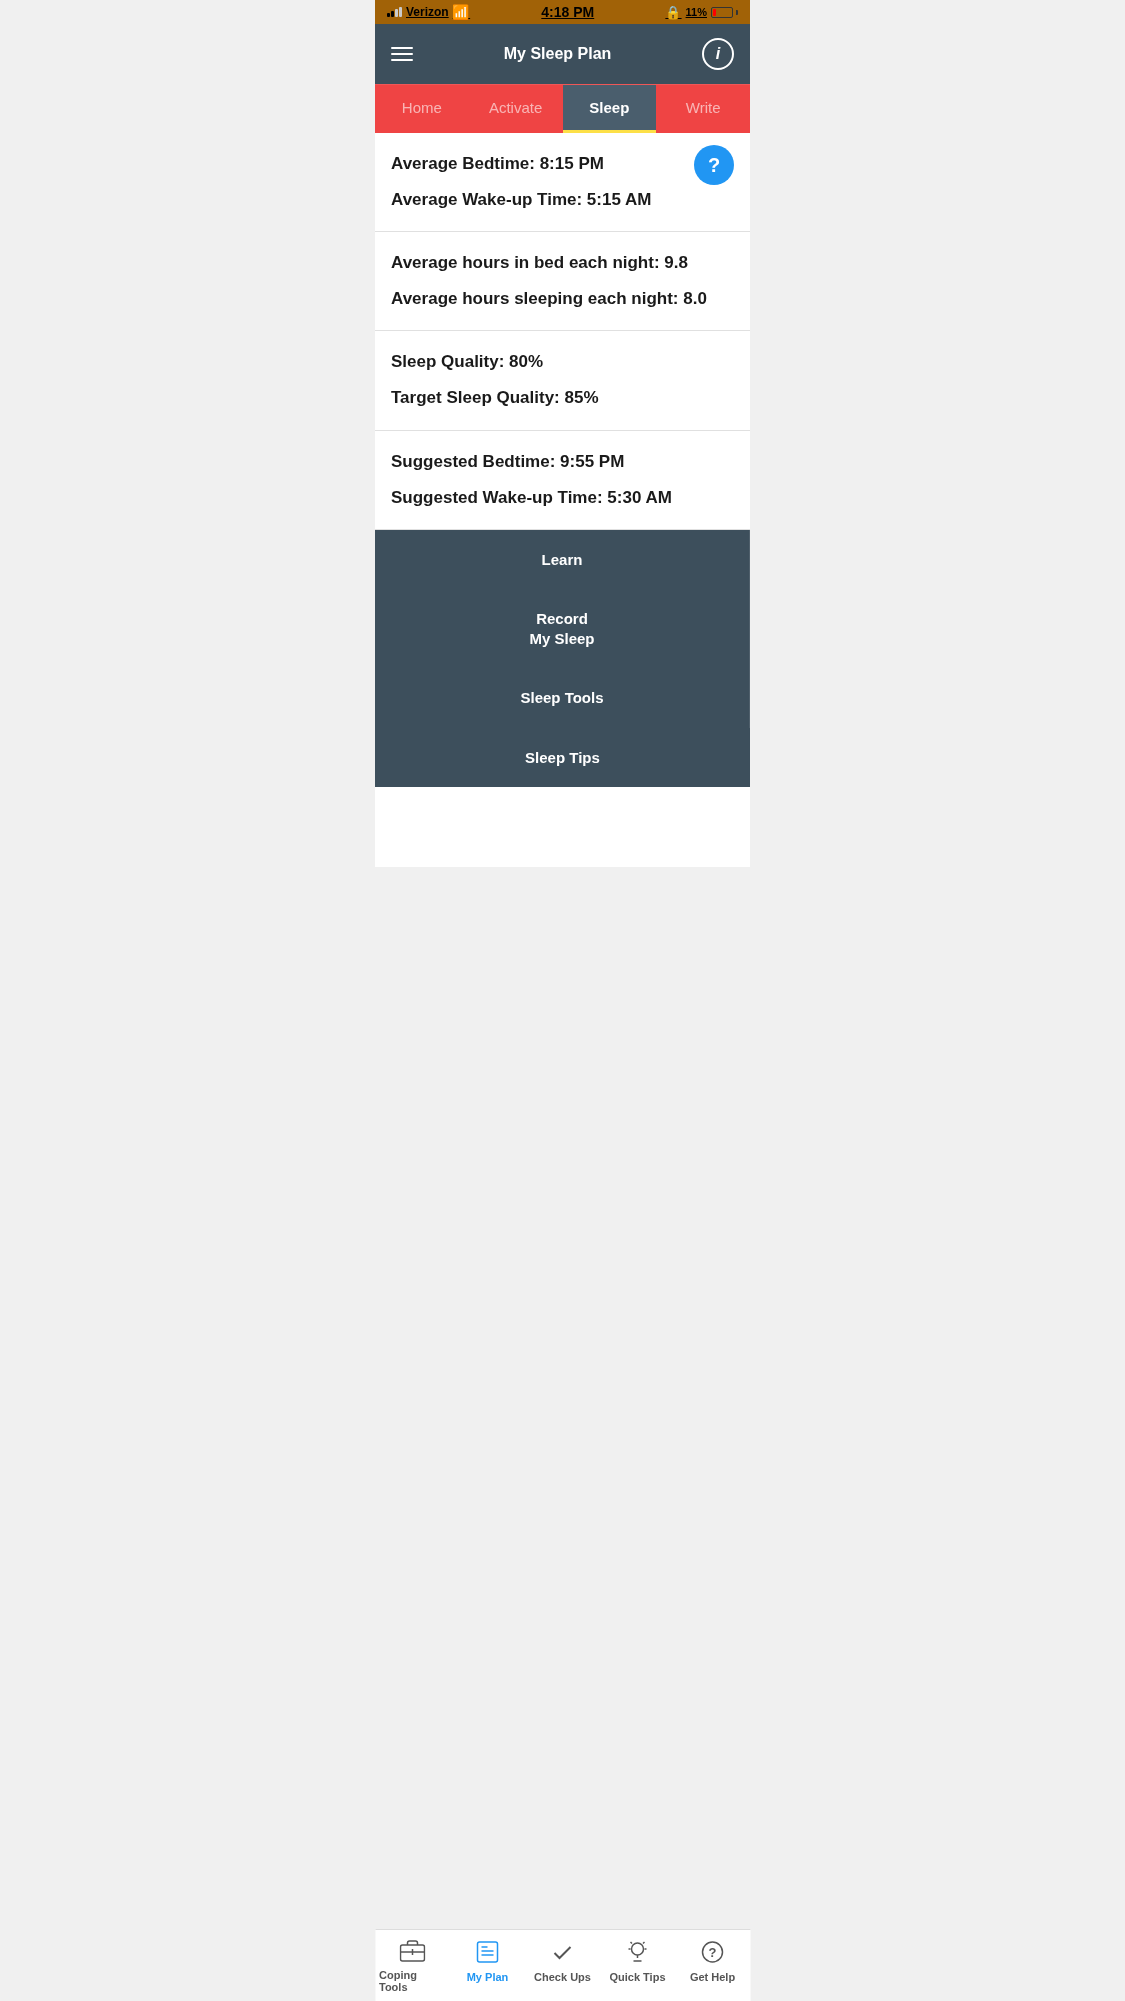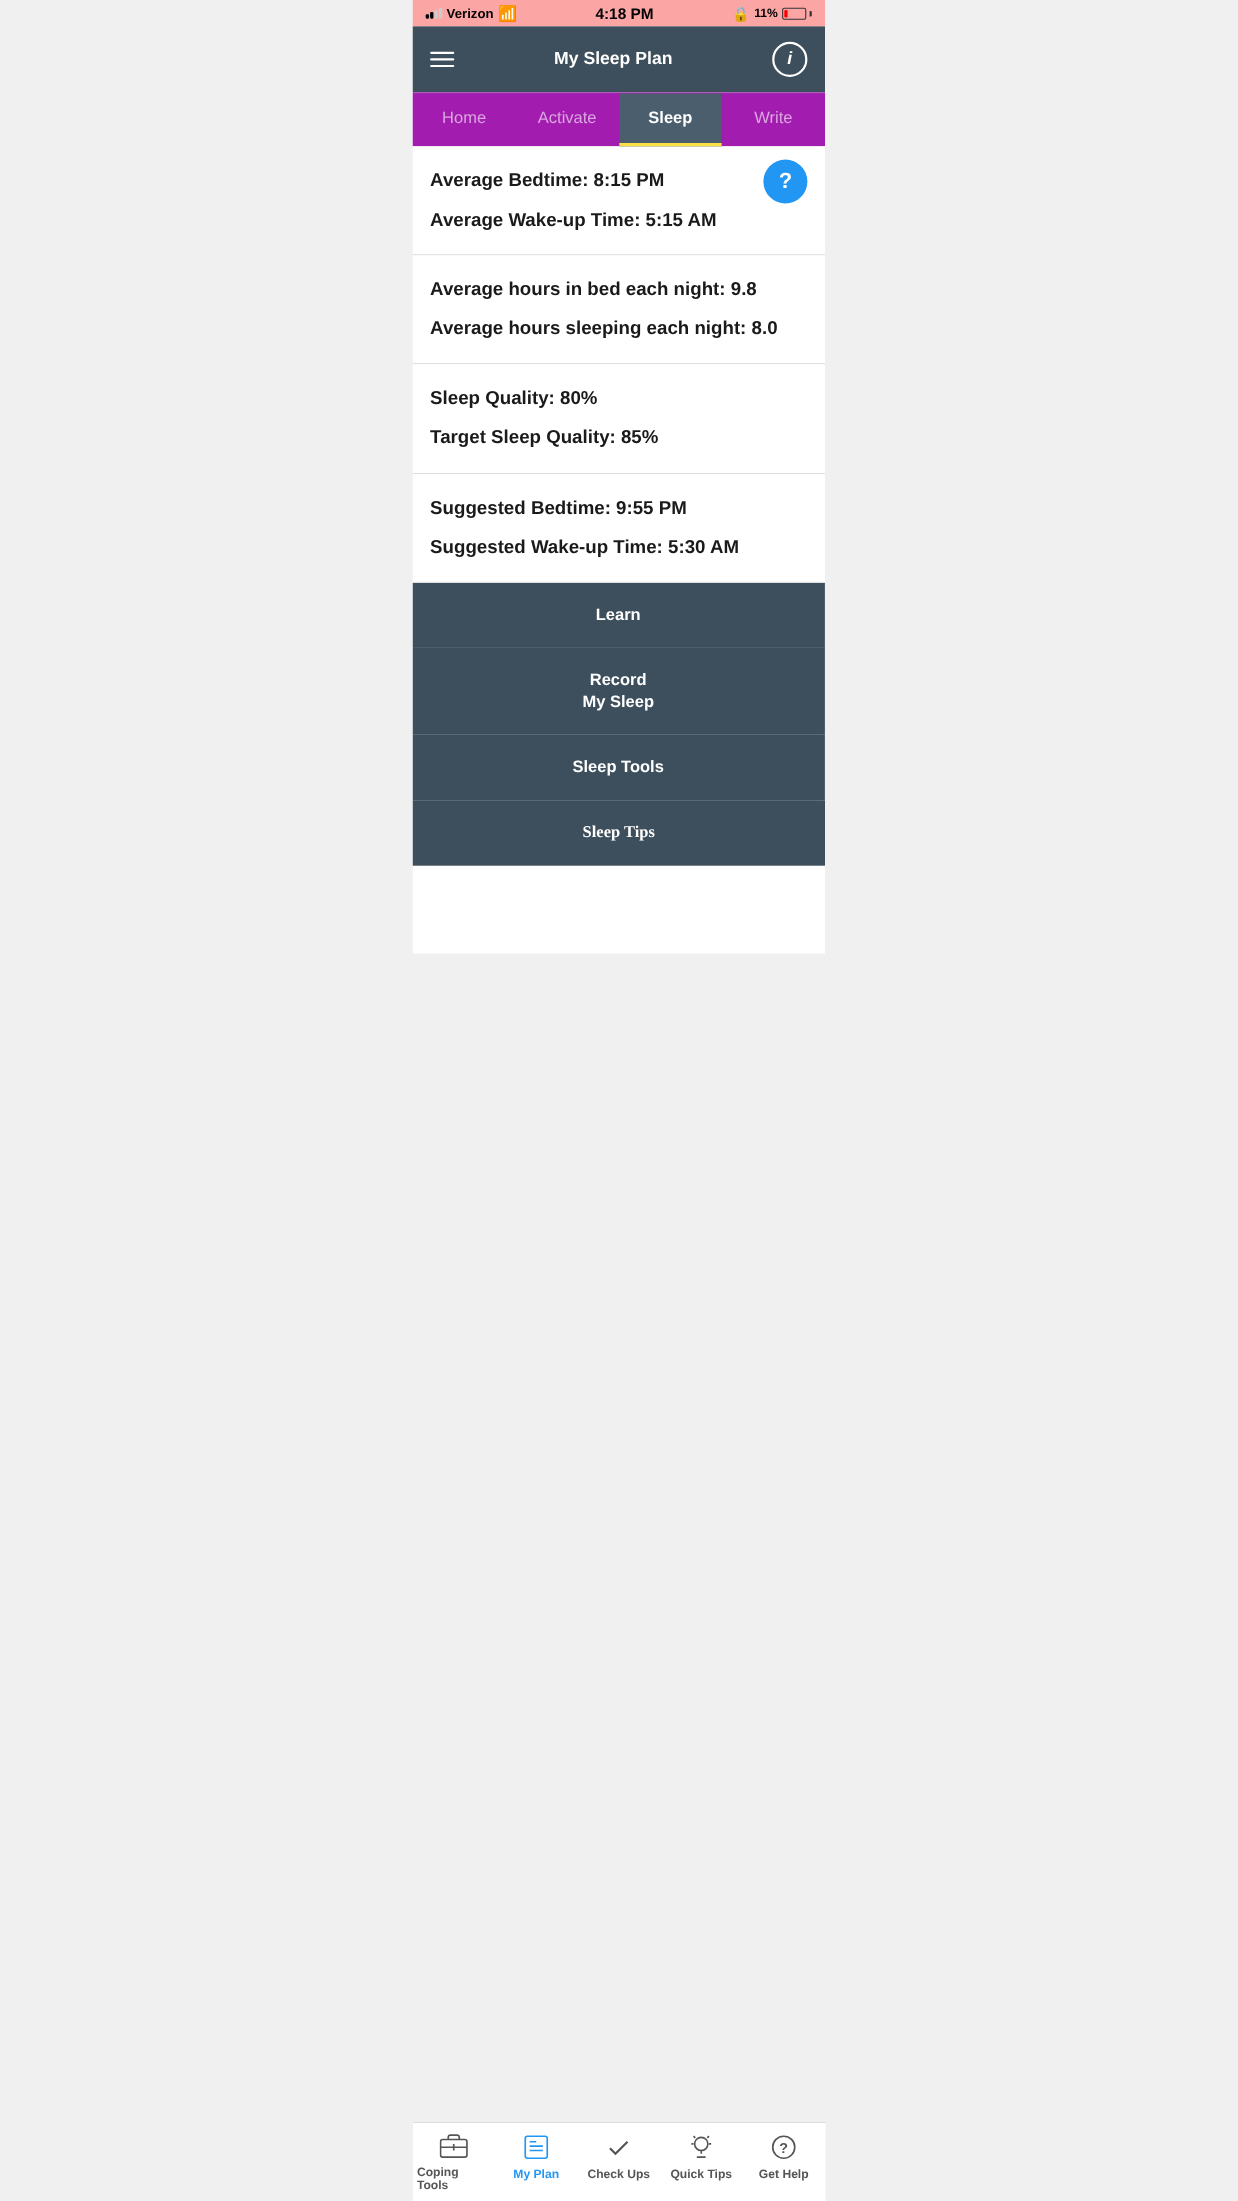"Verizon" .status-bar { background: #fca5a5 -> #a16207; text-decoration: none -> underline }
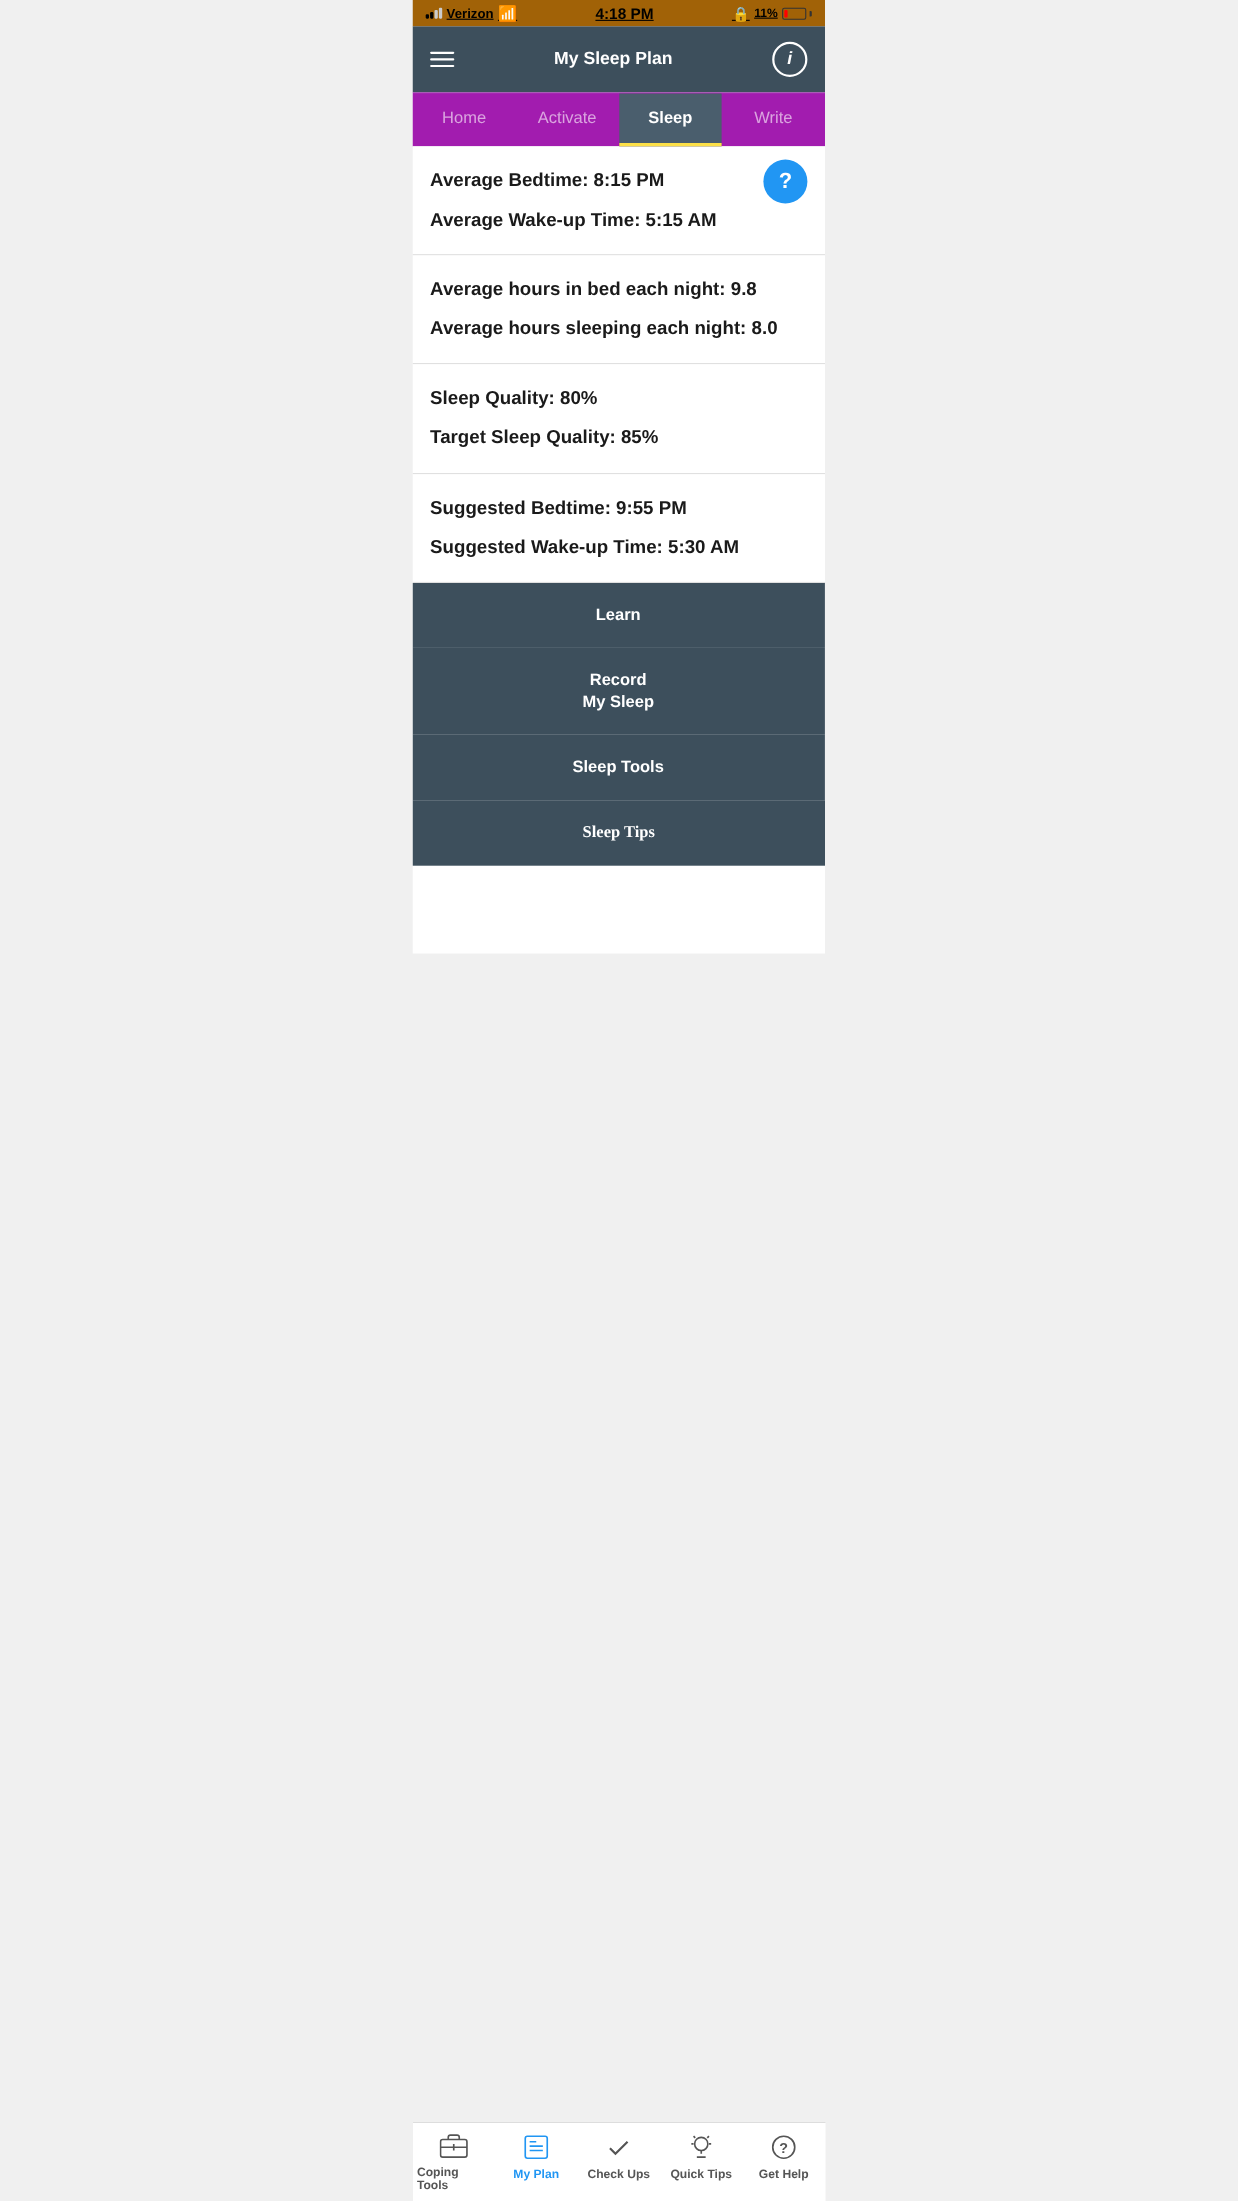"Home" .tabs-bar { background: #a21caf -> #ef4444 }
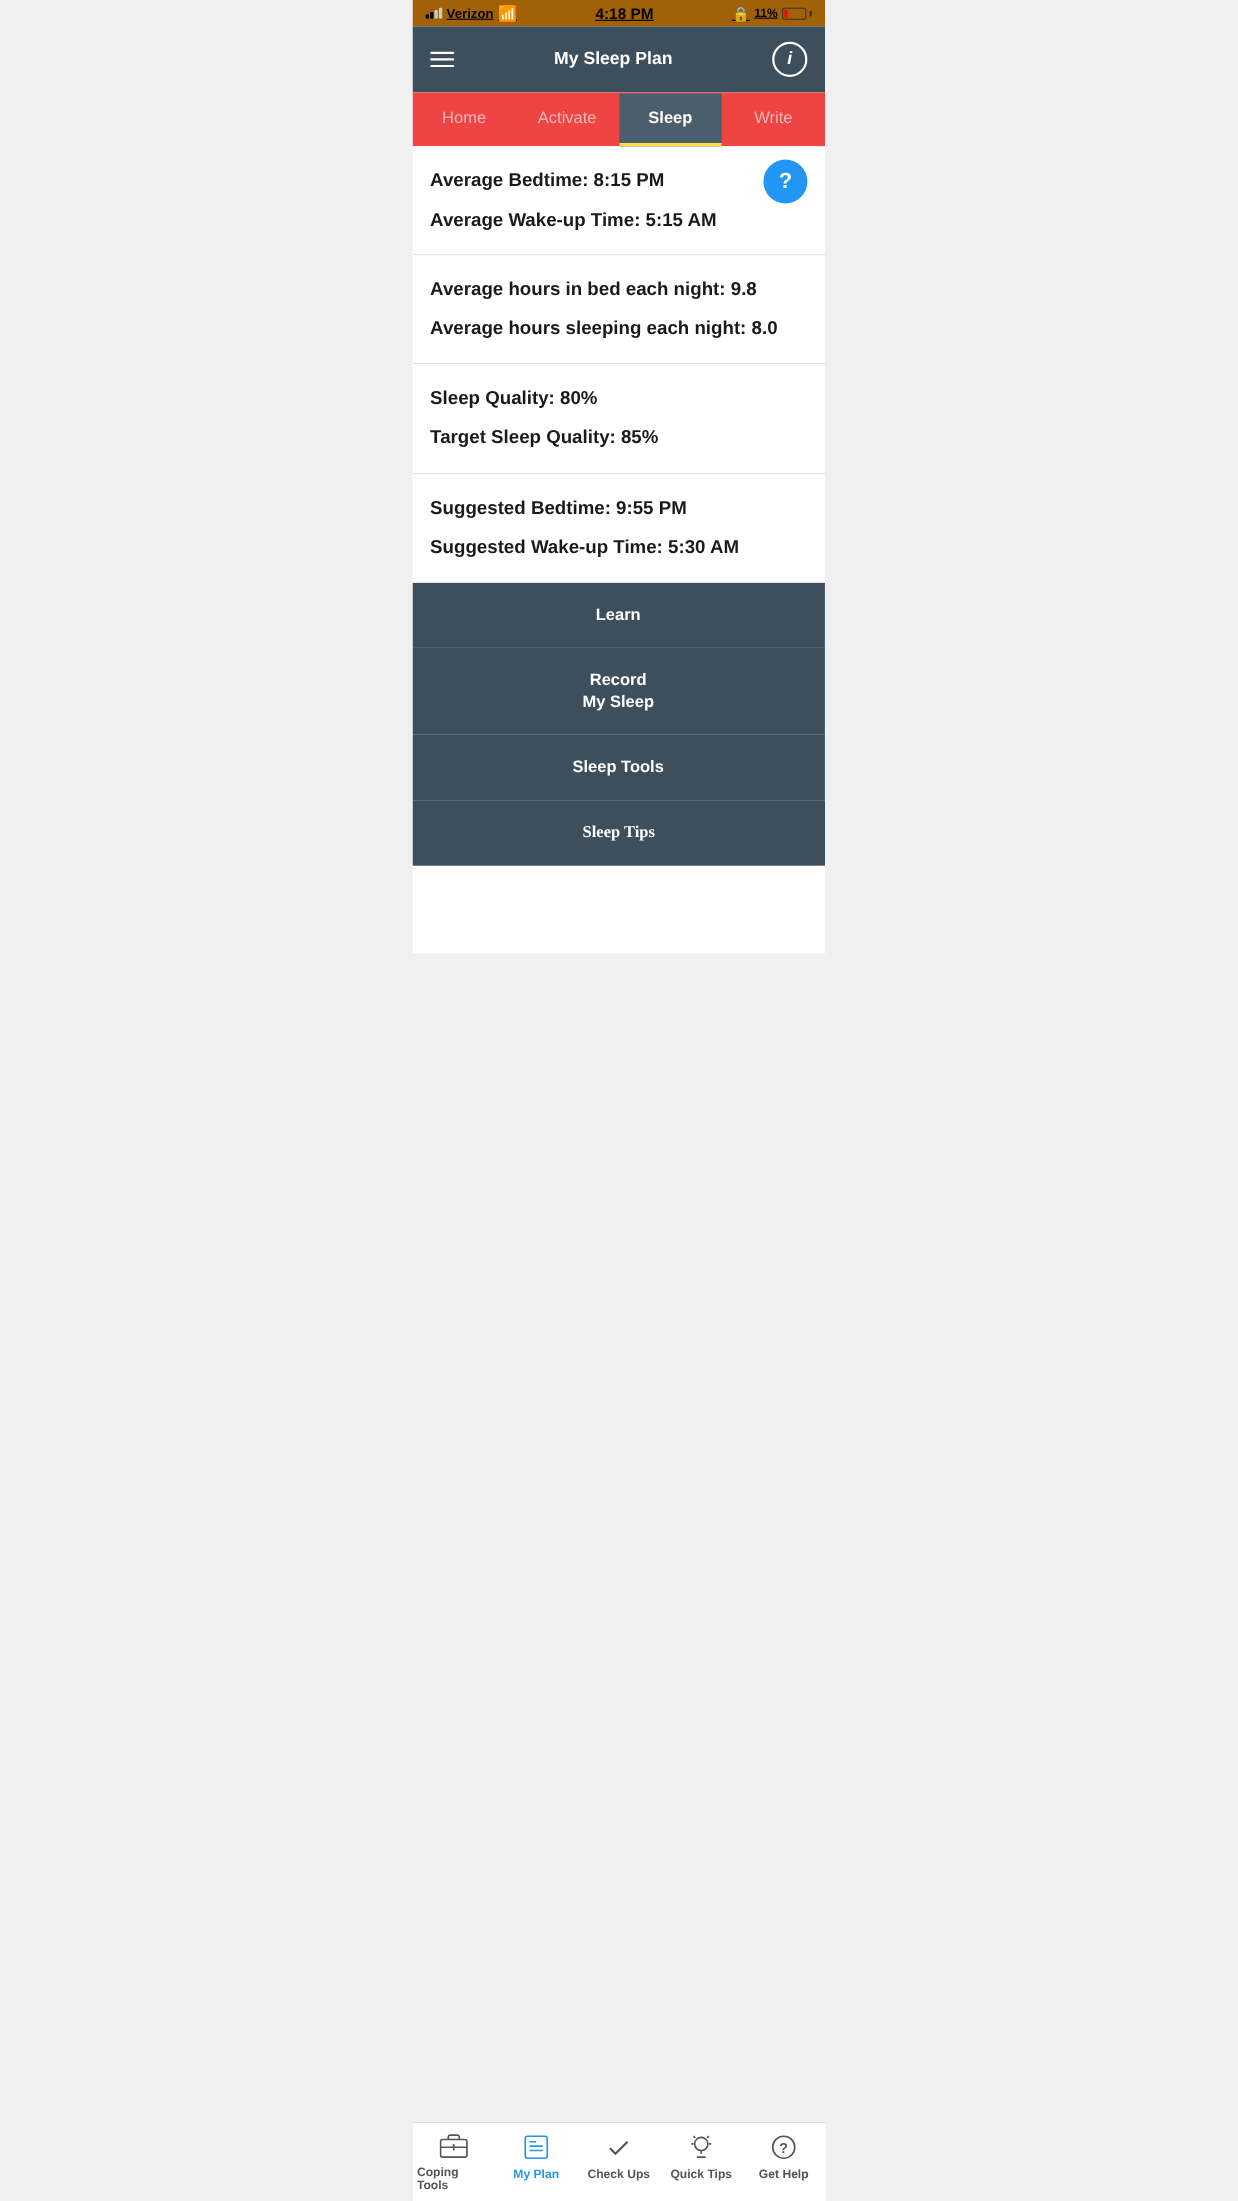"Sleep Tips" .action-btn:last-child { font-family: Liberation Serif, serif -> none }
